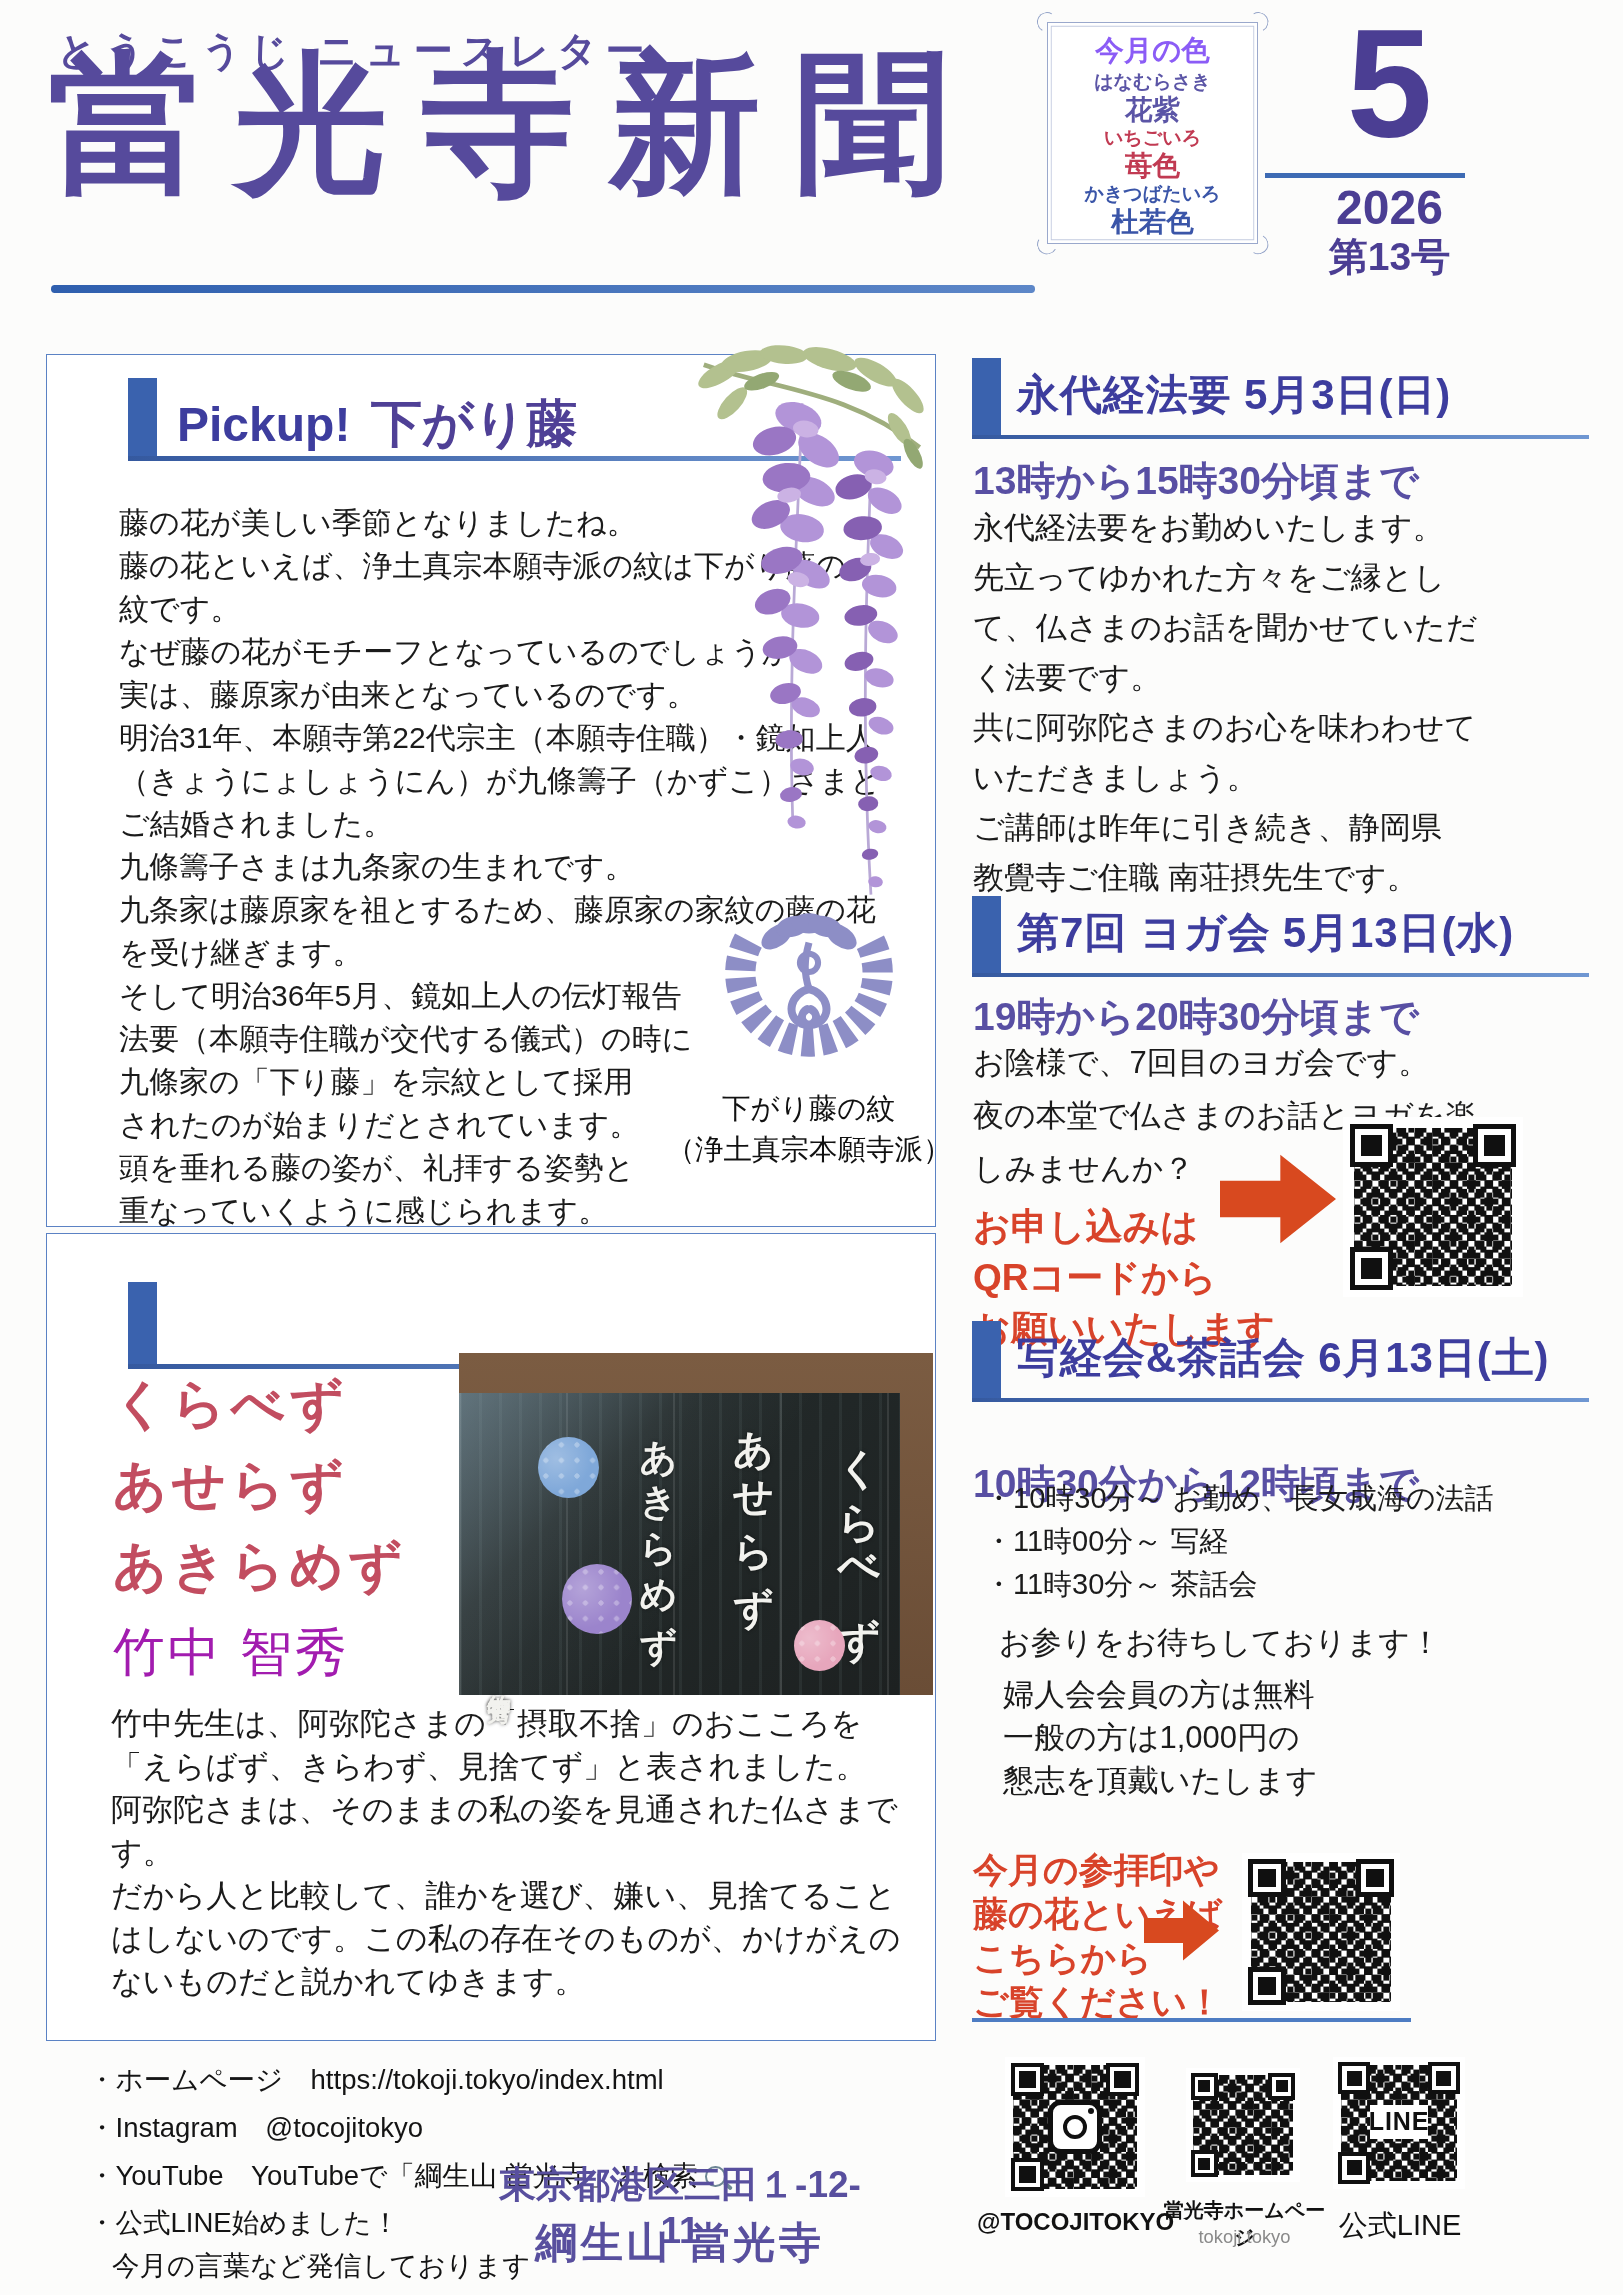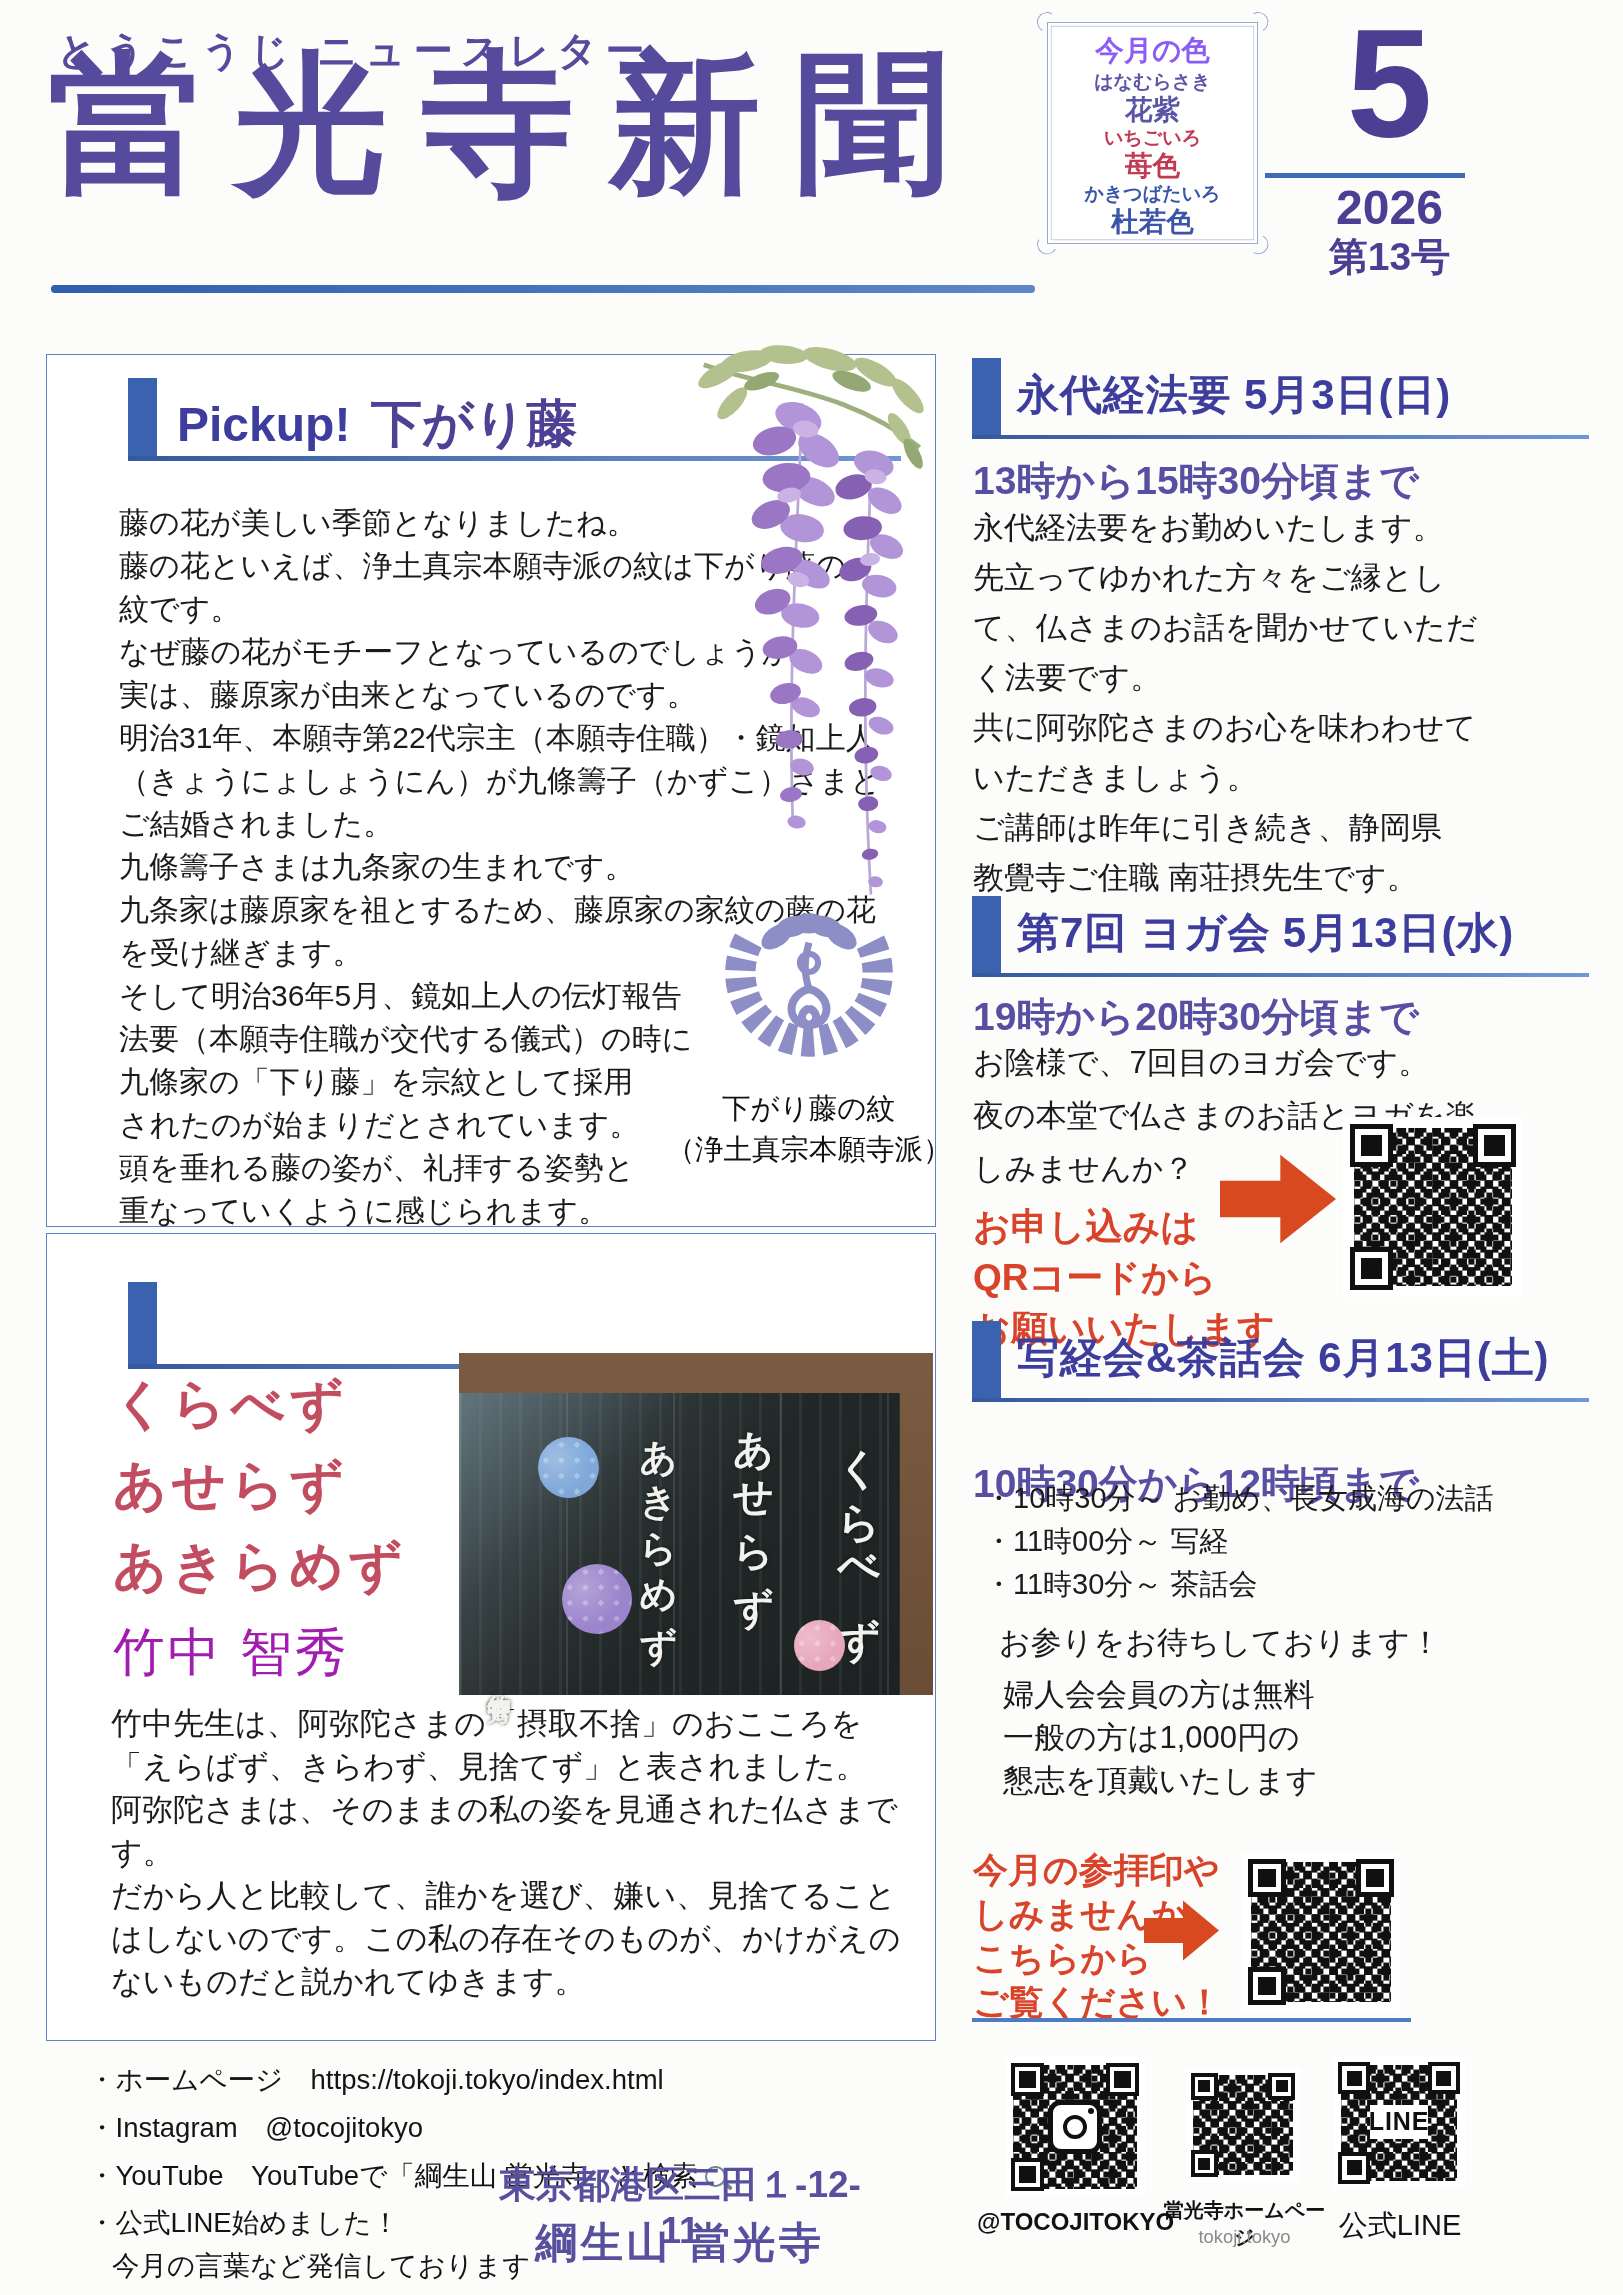"今月の参拝印や" div.abs { text: しみませんか -> 藤の花といえば }
